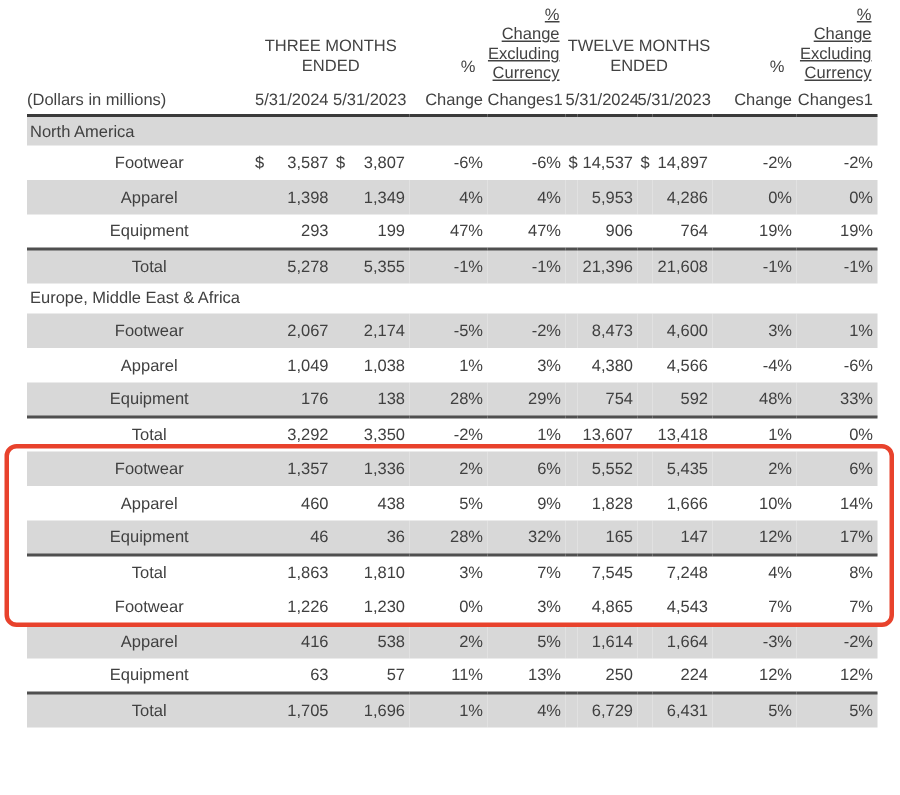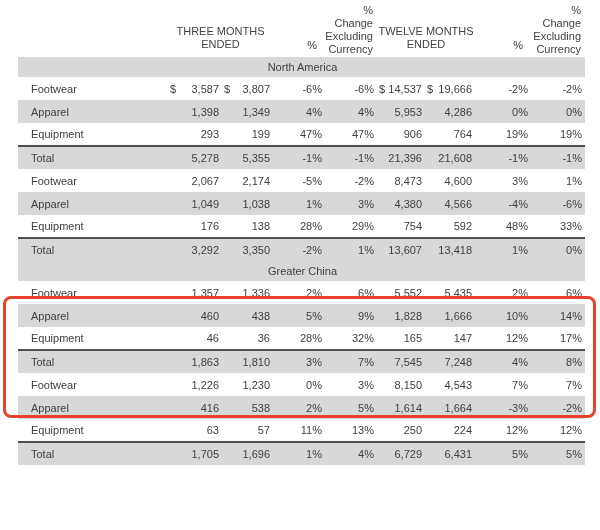"% Change" .h-excl { text-decoration: none -> underline }
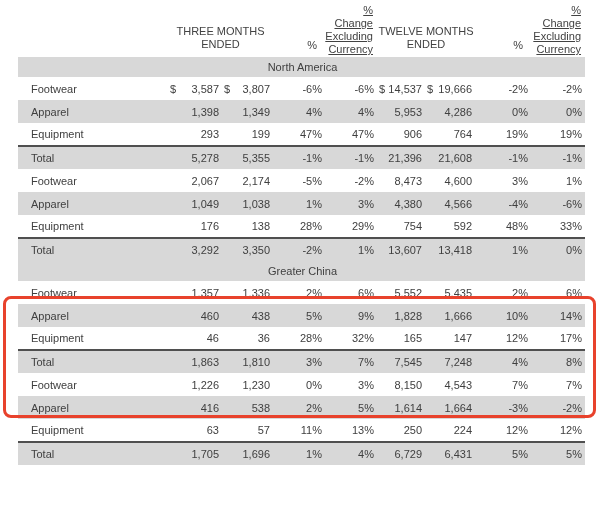"(Dollars in millions)" tr.hrowB { html: none -> <tr> <th>(Dollars in millions)</th> <th>5/31/2024</th> <th>5/31/2023</th> <th>Change</th> <th>Changes1</th> <th>5/31/2024</th> <th>5/31/2023</th> <th>Change</th> <th>Changes1</th> </tr> }
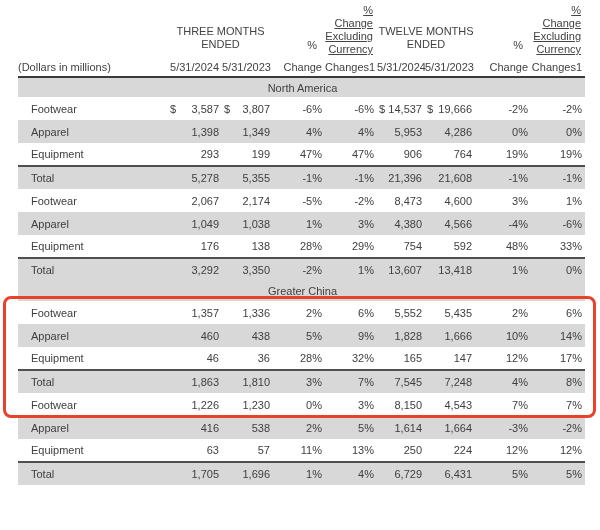"North America" td.sec-name { text-align: center -> left }
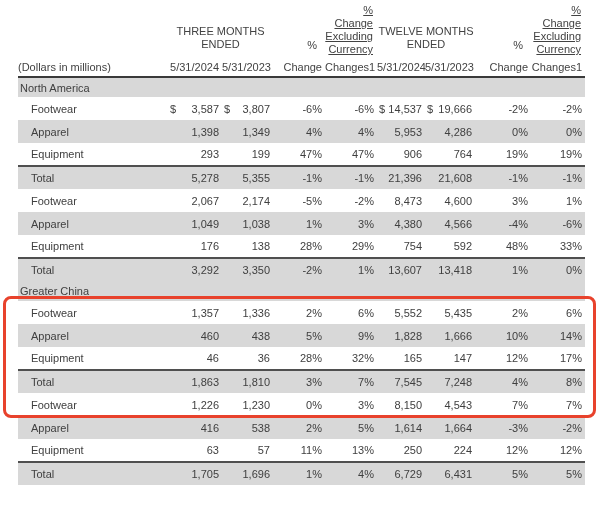"Footwear" td.row-label { text-align: left -> center }
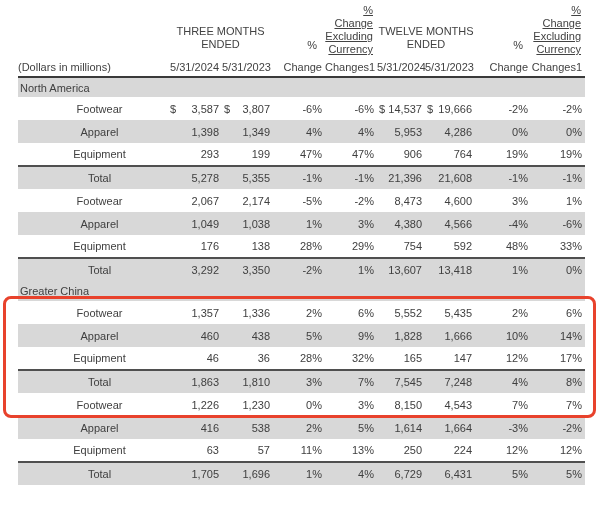"19,666" td.num { text: 19,666 -> 14,897 }
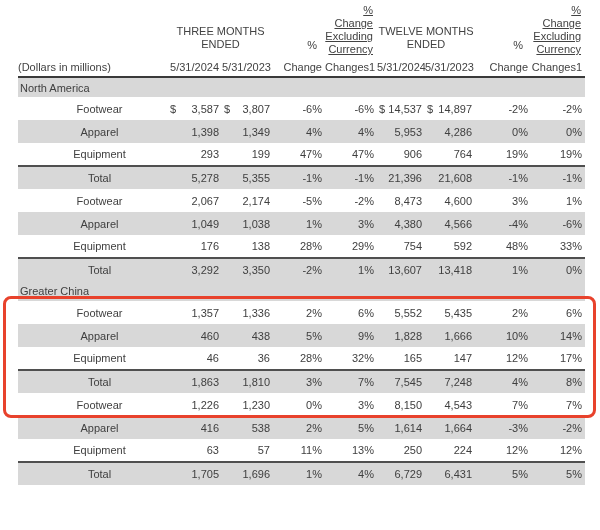"Europe, Middle East & Africa" tr.section-row { html: none -> <tr> <td>Europe, Middle East &amp; Africa</td> </tr> }
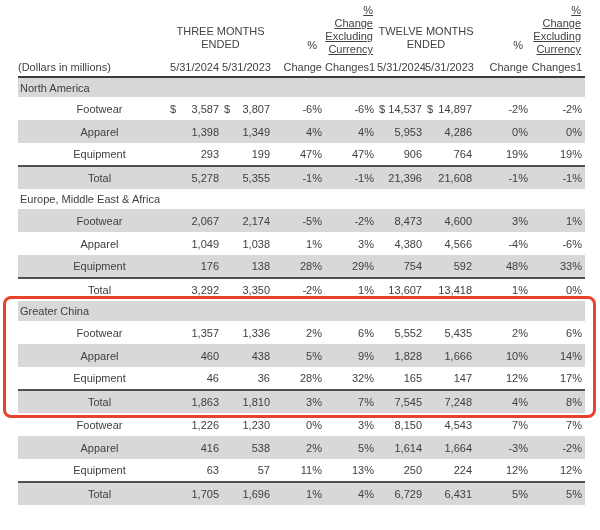"Greater China" tr.section-row { html: <tr> <td>Greater China</td> </tr> -> none }
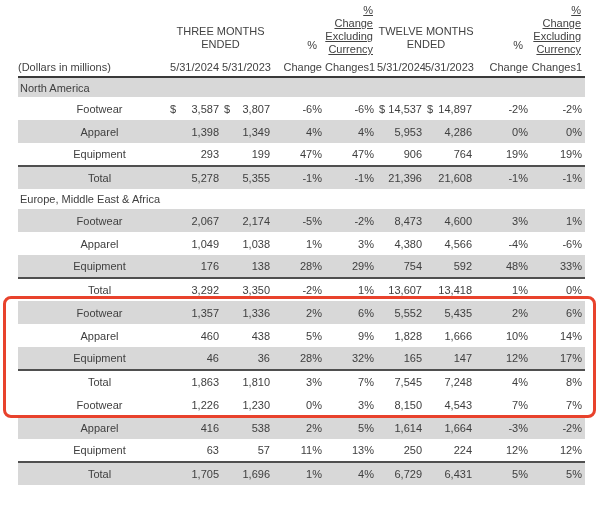"8,150" td.num { text: 8,150 -> 4,865 }
